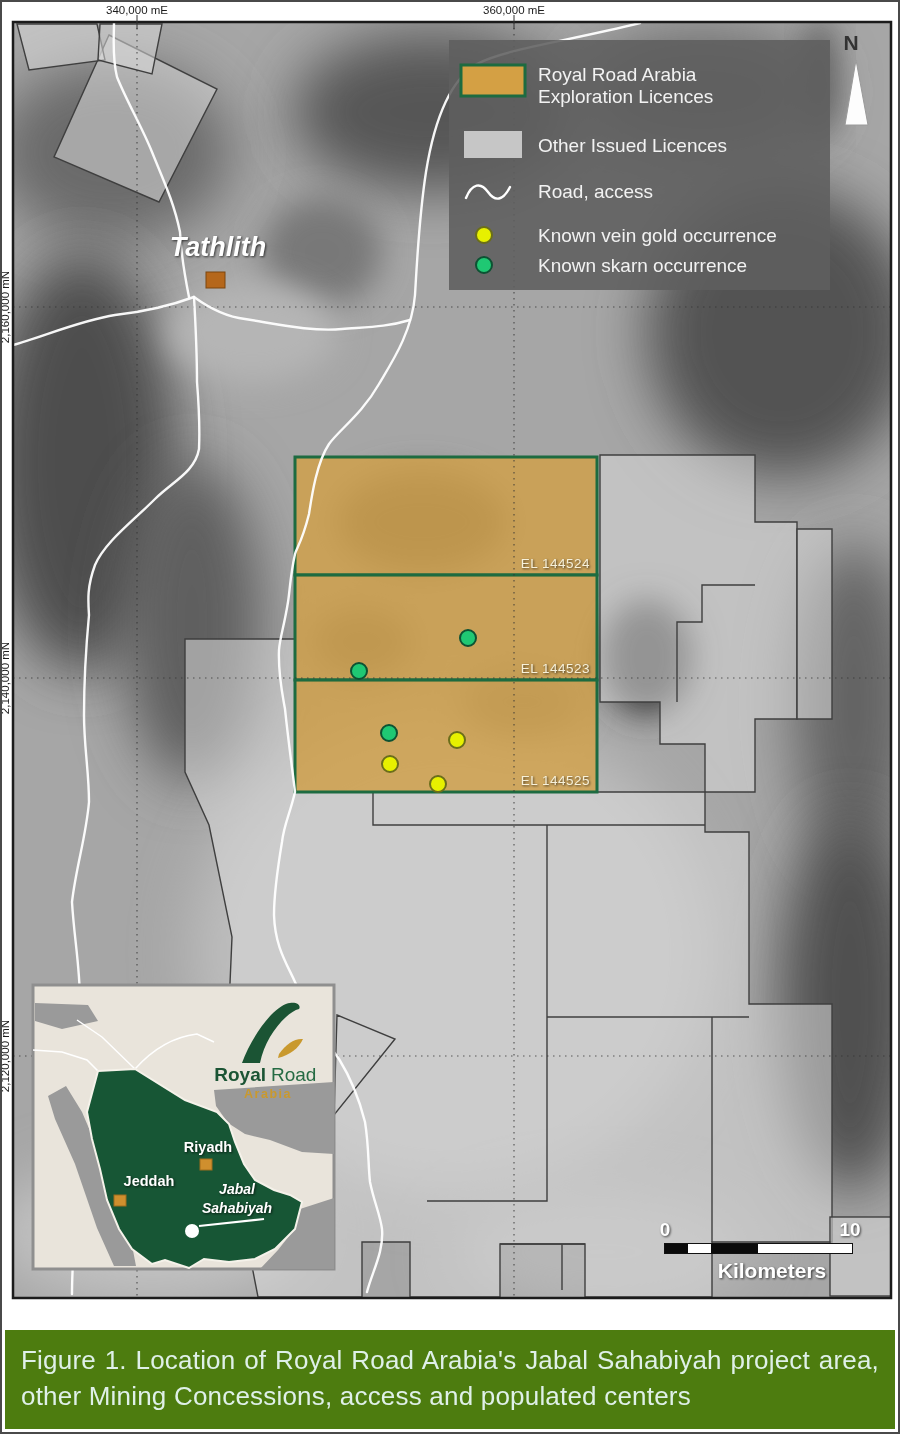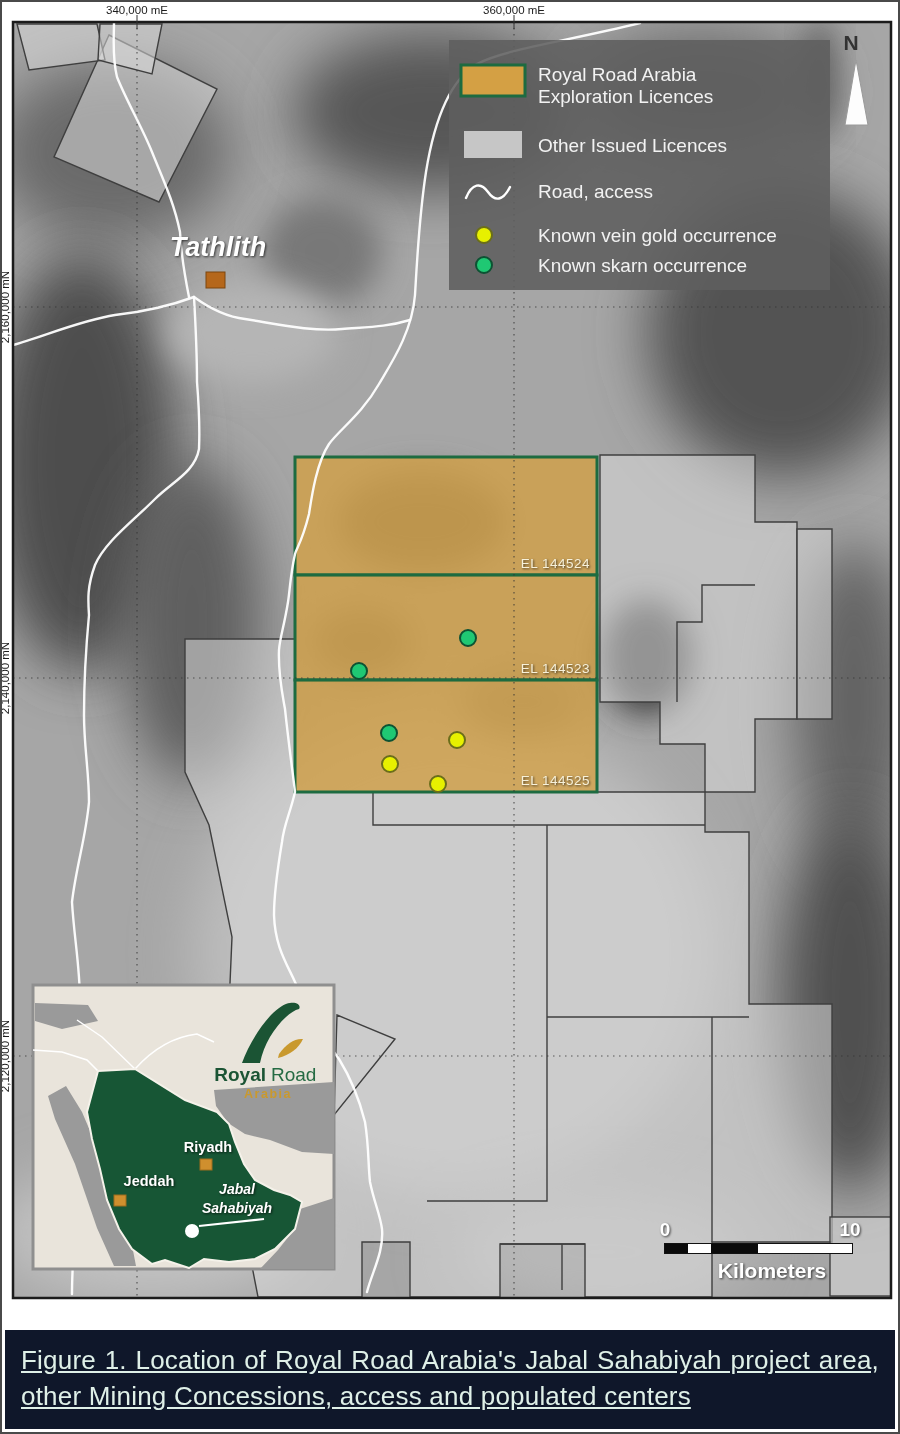"Figure 1. Location of Royal" div.caption { background: #0f172a -> #4d7c0f; text-decoration: underline -> none }
